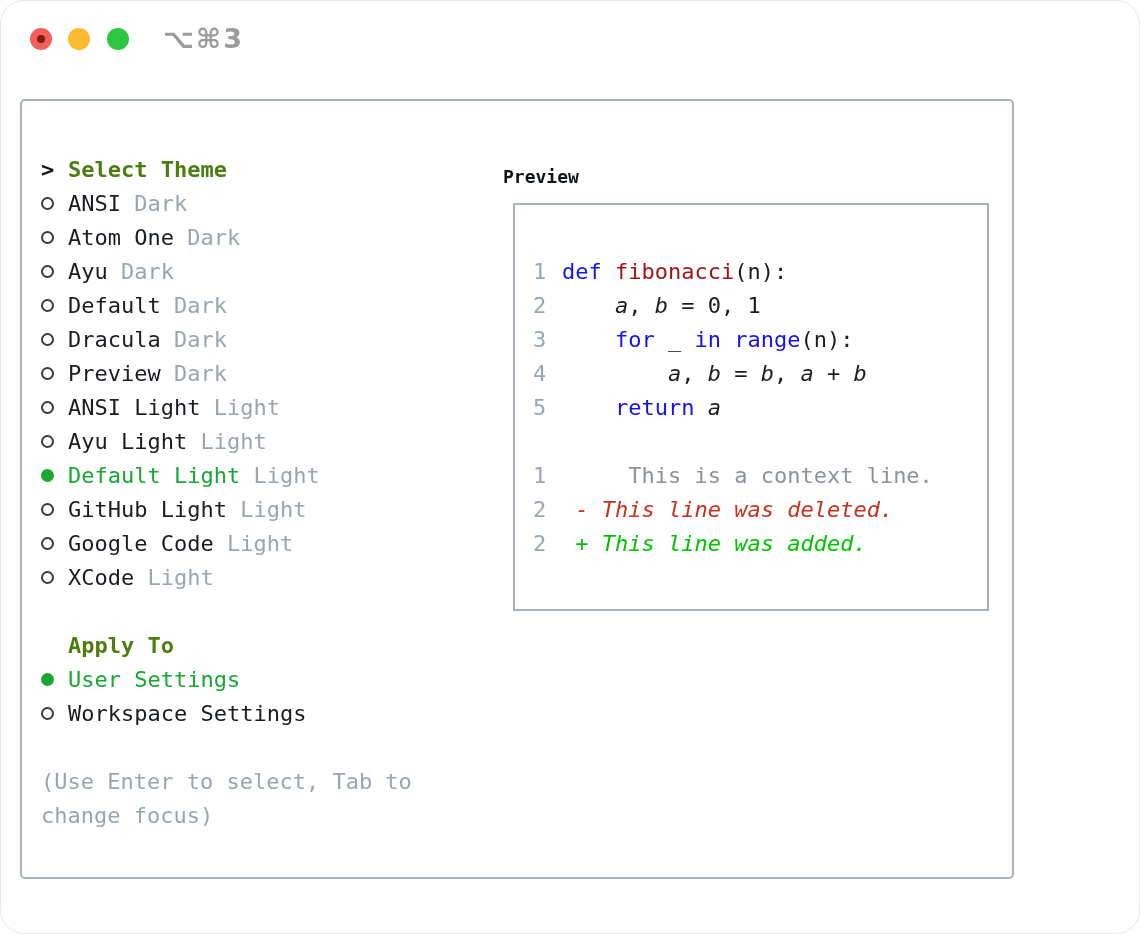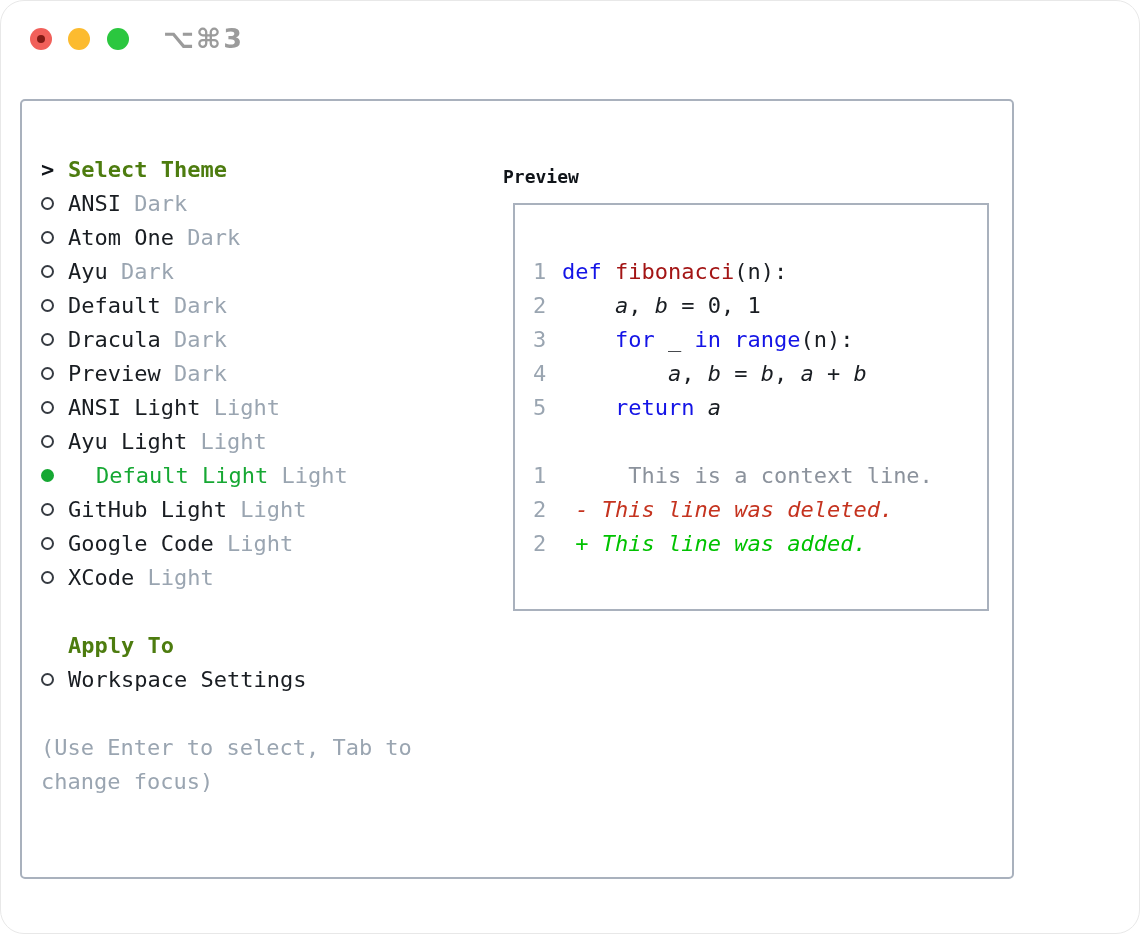"Default Light" .sel .tname { margin-left: 28px -> none }
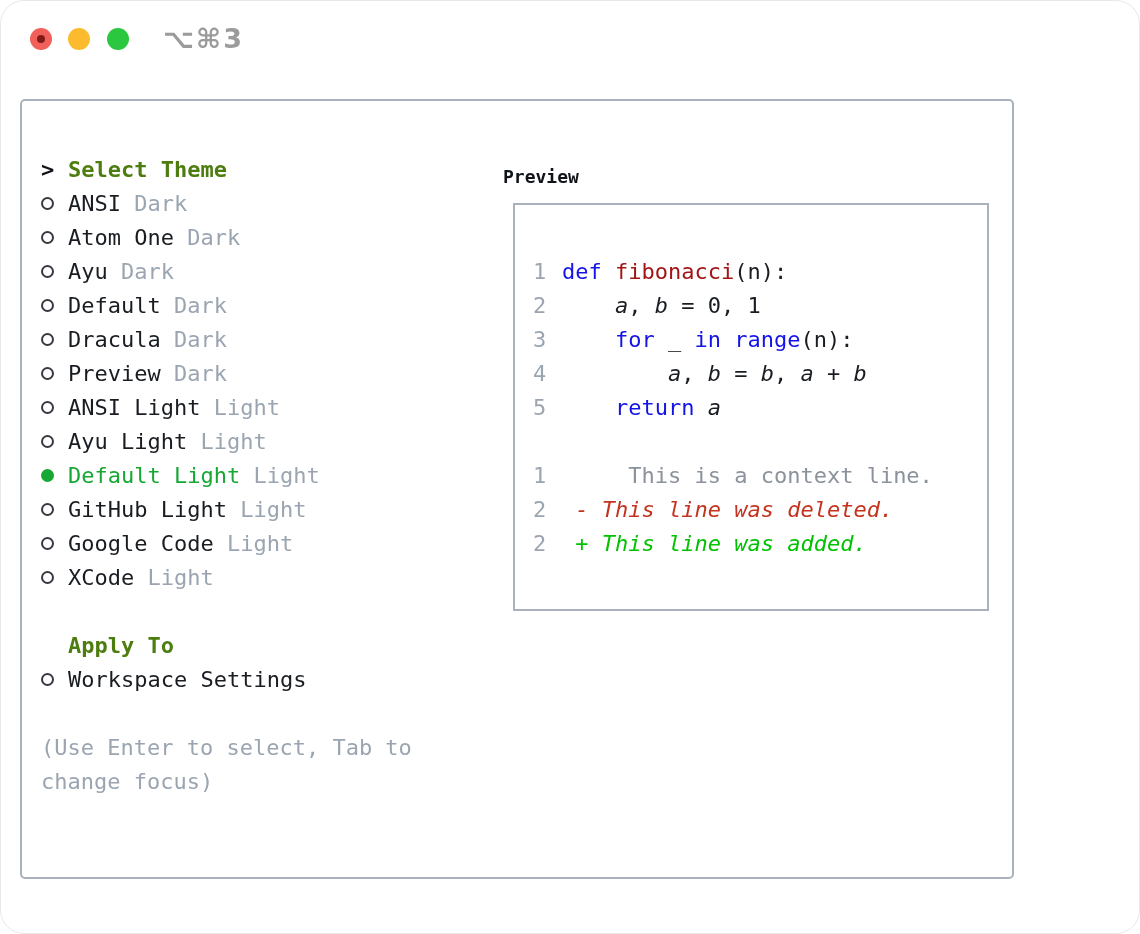"User Settings" div.lrow { html: none -> <div><span><span></span></span><span>User Settings</span></div> }
